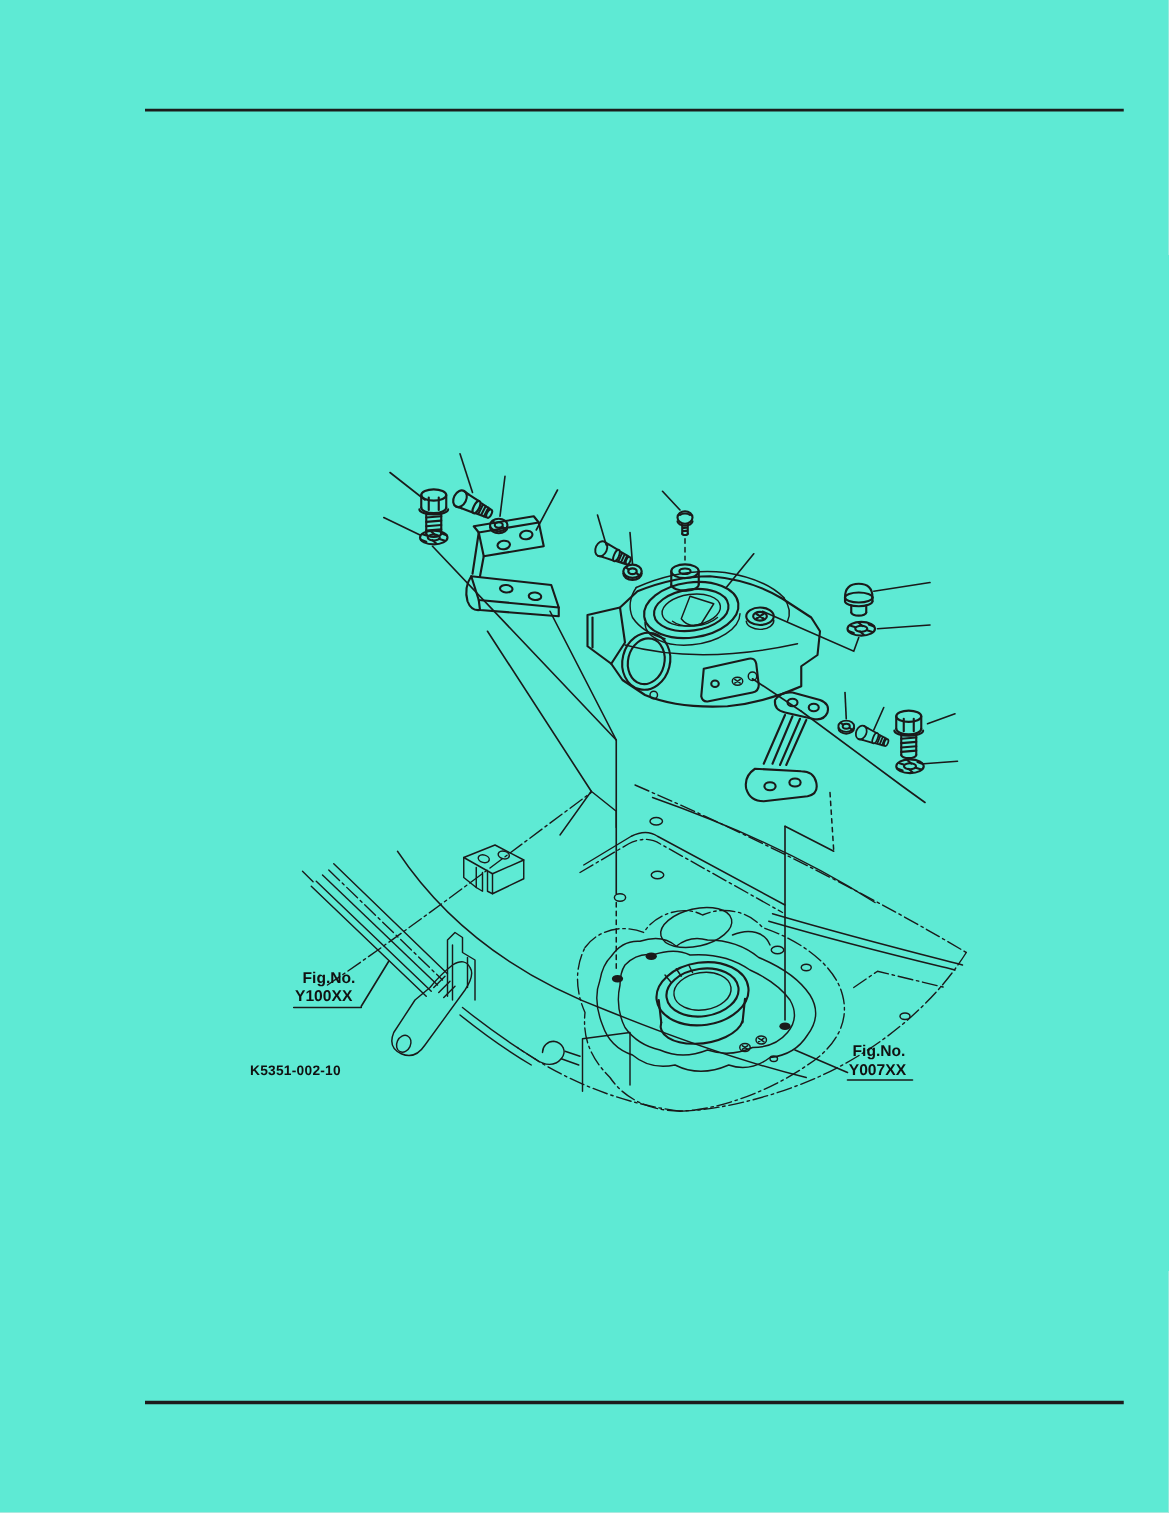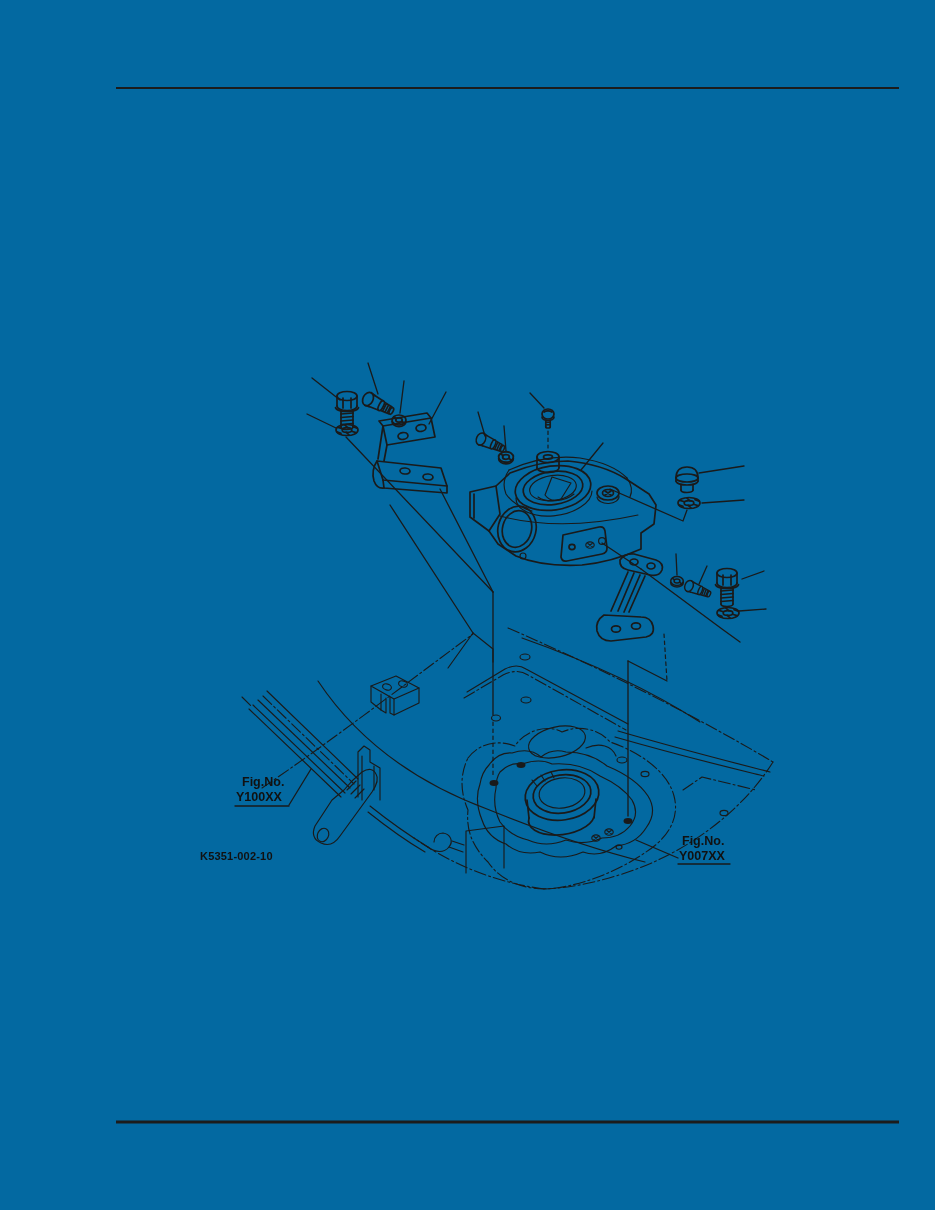"Fig.No." #page { background: #0369a1 -> #5eead4 }
